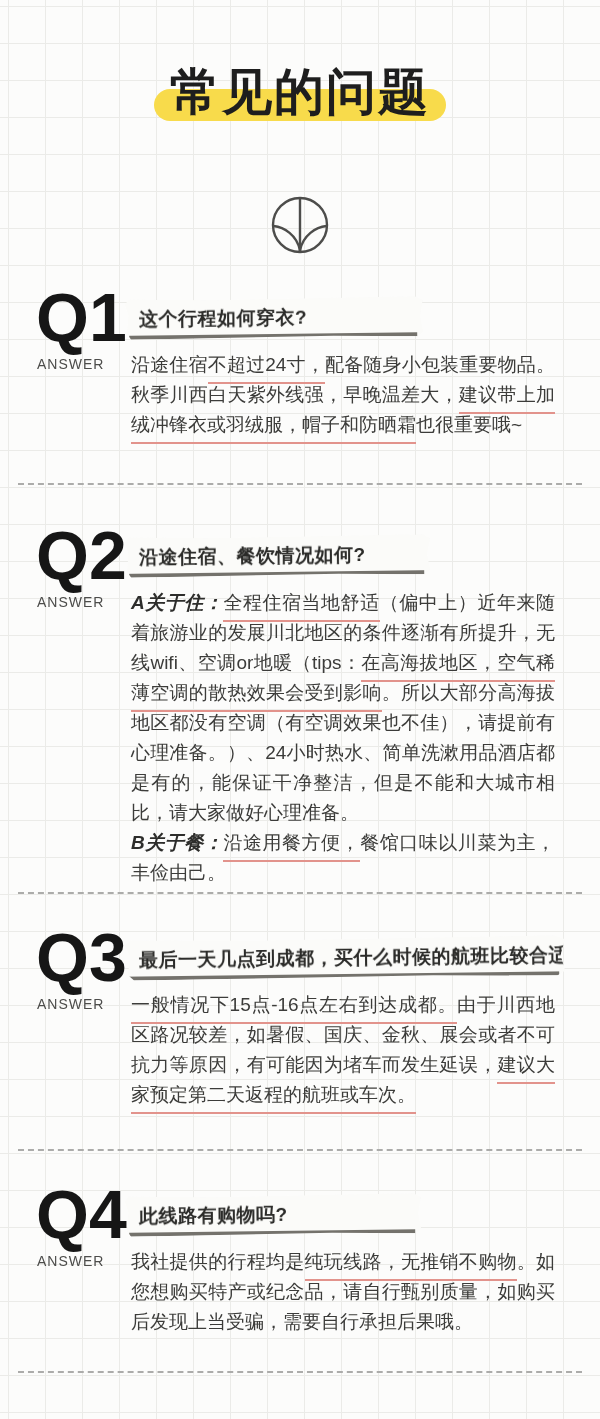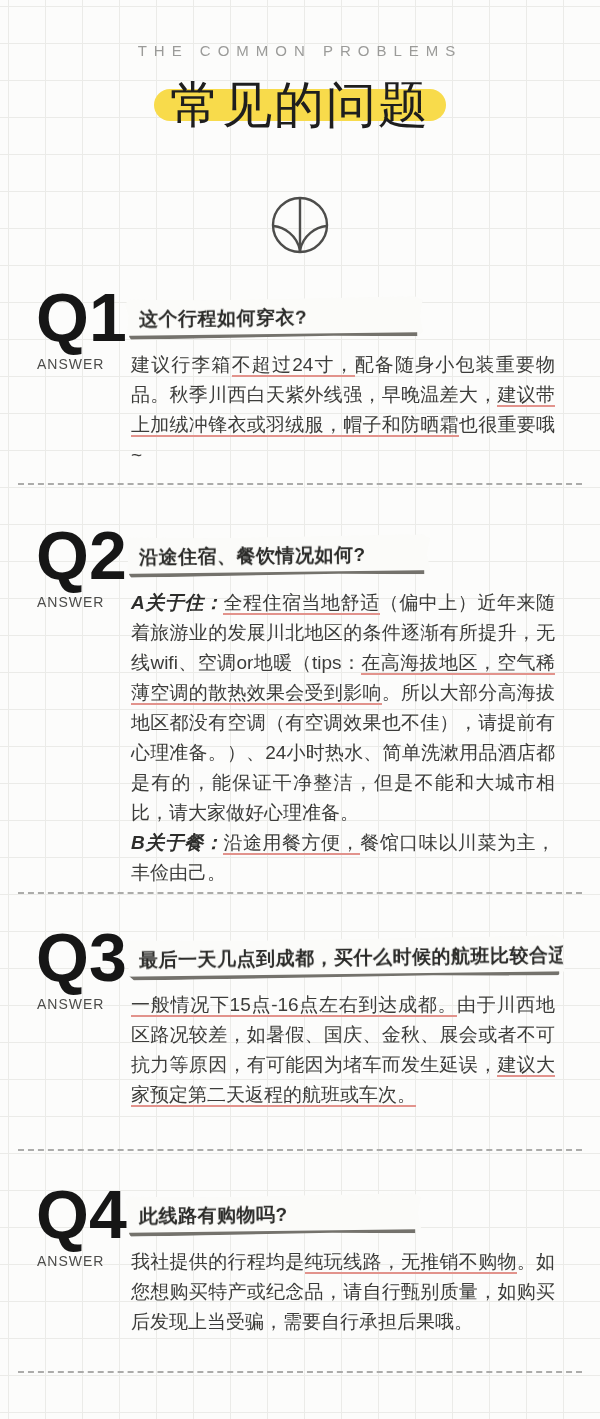"THE COMMON PROBLEMS" div.eyebrow { html: <div>THE COMMON PROBLEMS</div> -> none }
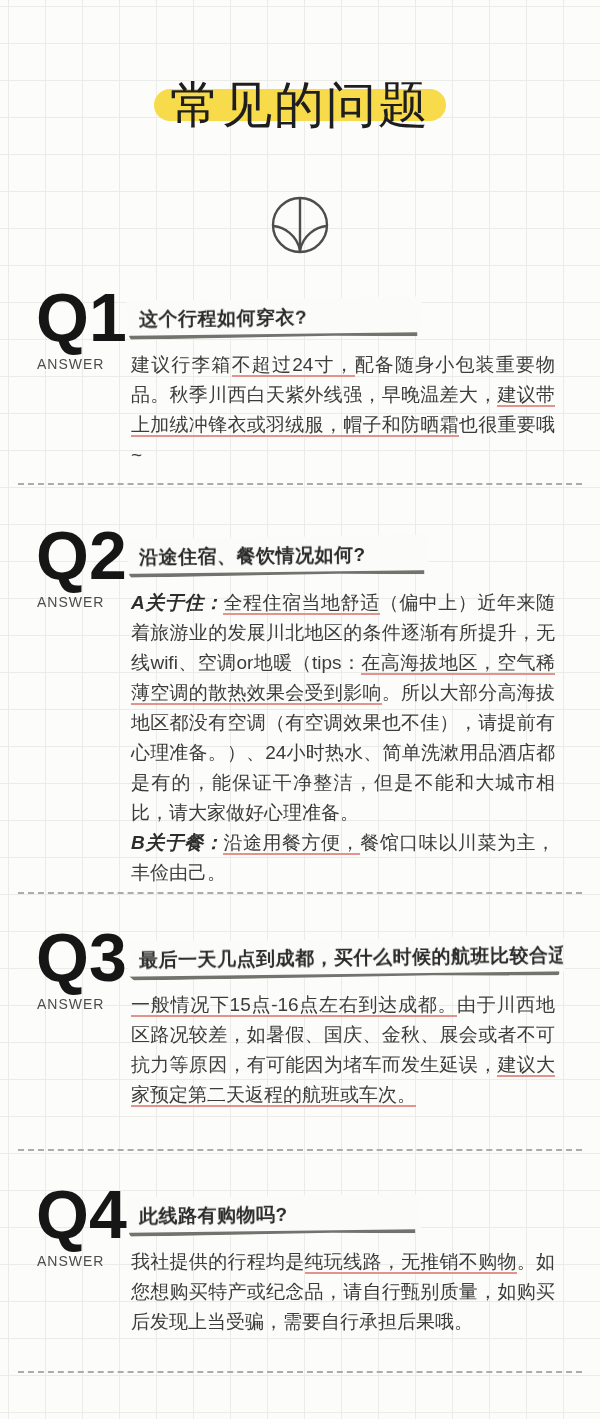"常见的问题" .title { font-weight: 400 -> 700; margin: 17px -> 4px }
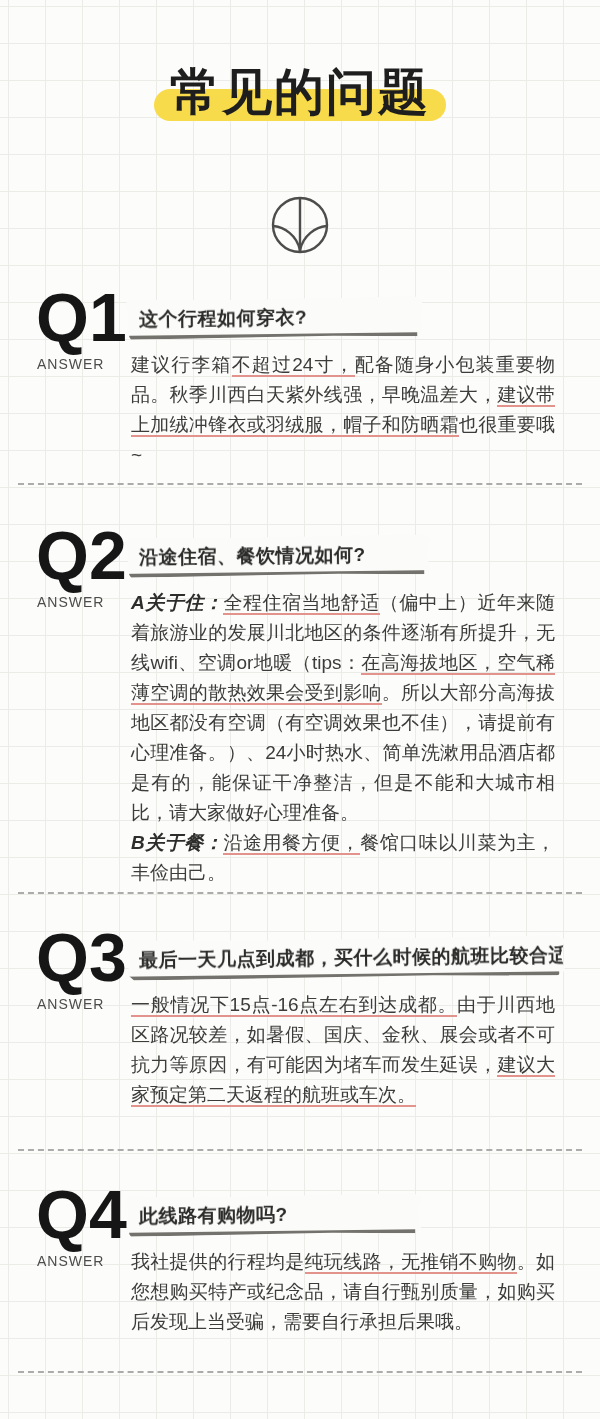"建议行李箱" span { text: 建议行李箱 -> 沿途住宿 }
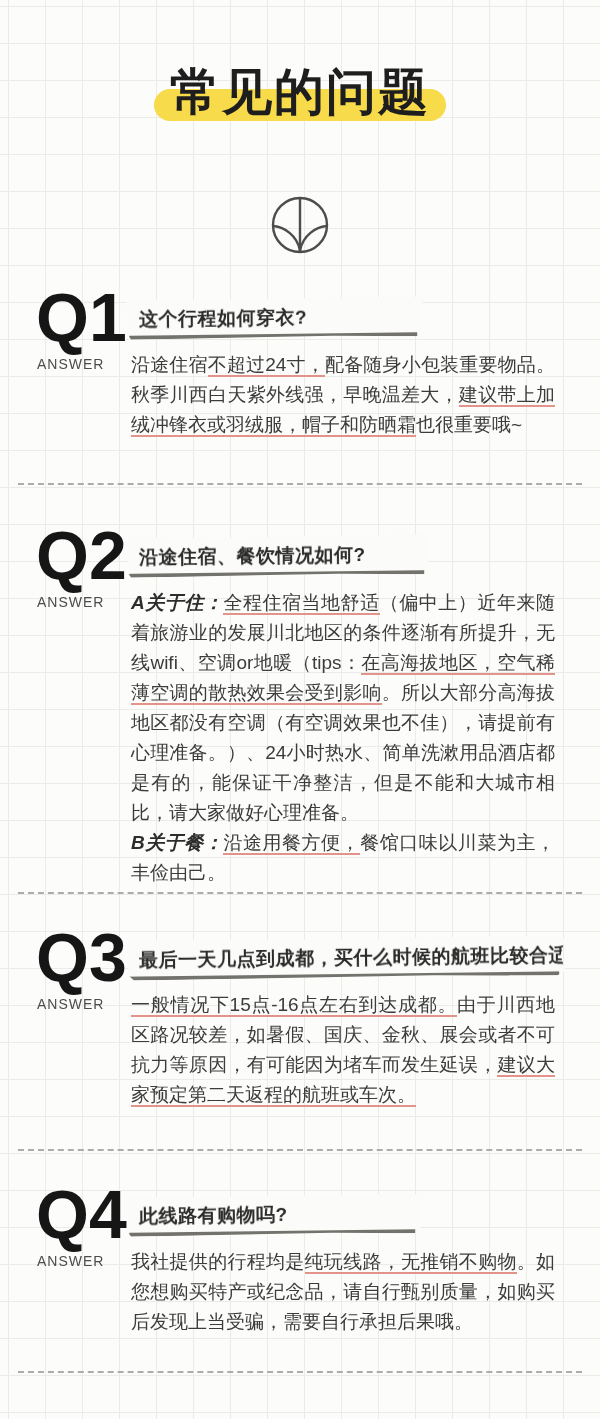"不超过24寸，" .answer span.u { padding-bottom: 0 -> 7px }
